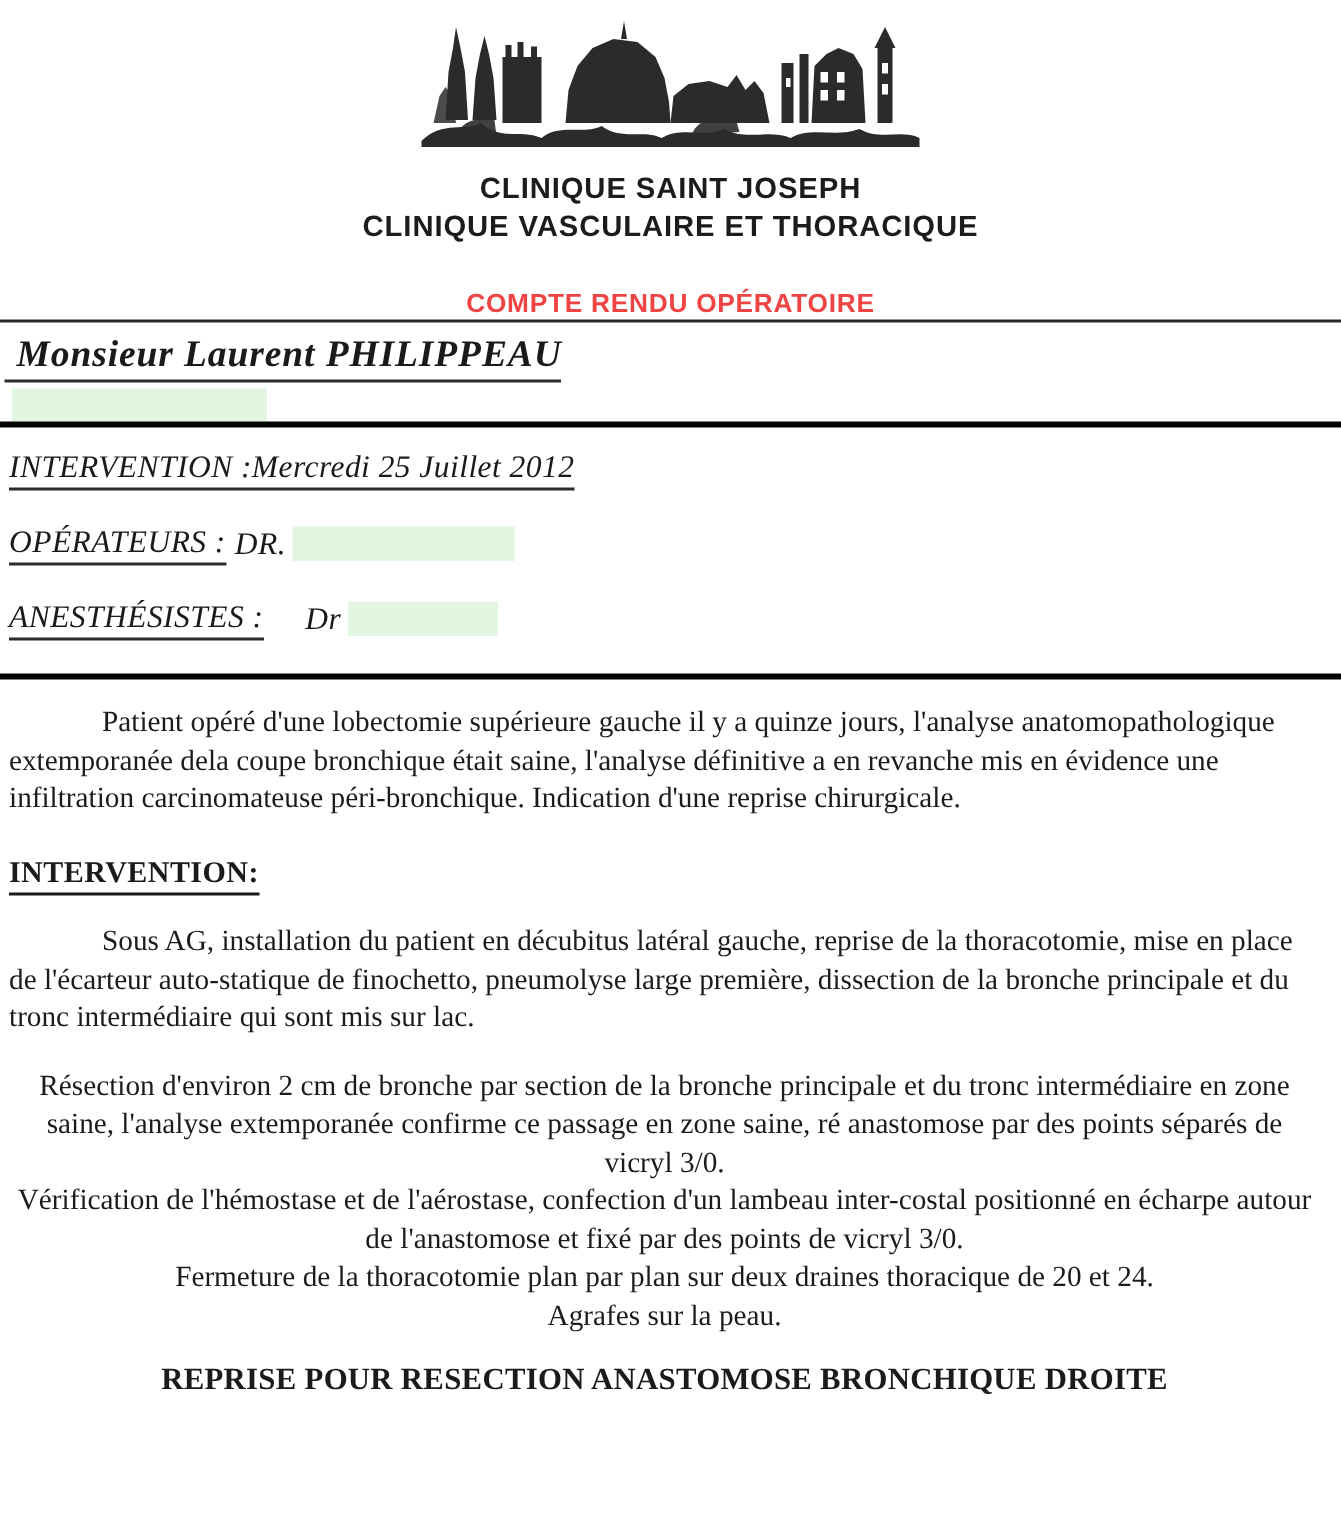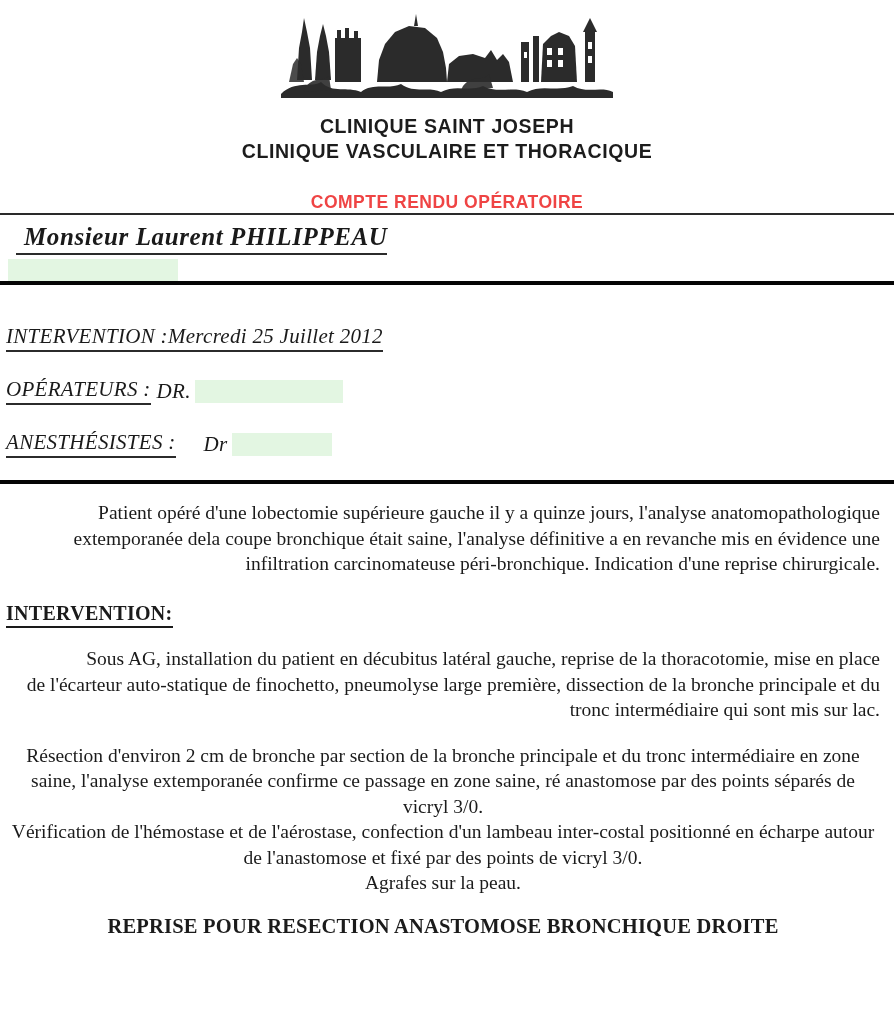"Monsieur Laurent PHILIPPEAU" .name-row { padding-left: 16px -> 3px }
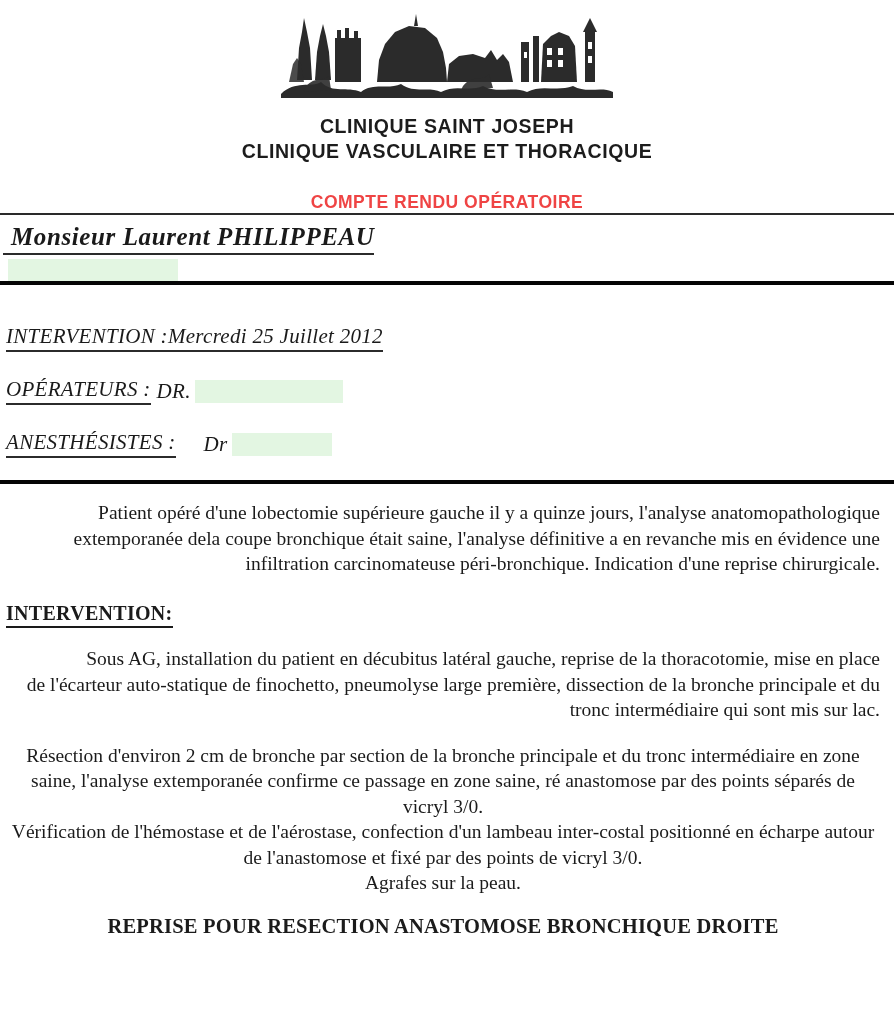"INTERVENTION :Mercredi 25 Juillet 2012" .field-row { align-items: flex-end -> center; margin-top: 25px -> none }
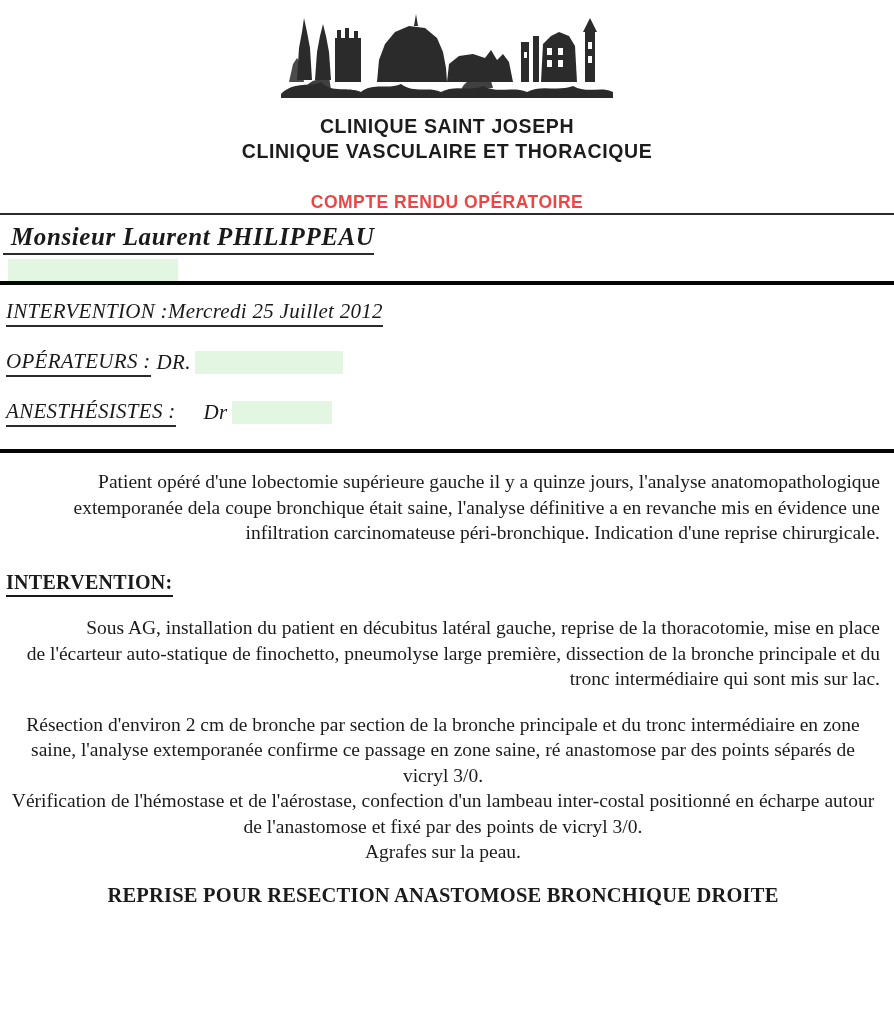"Patient opéré d'une lobectomie" .para { text-align: right -> none }
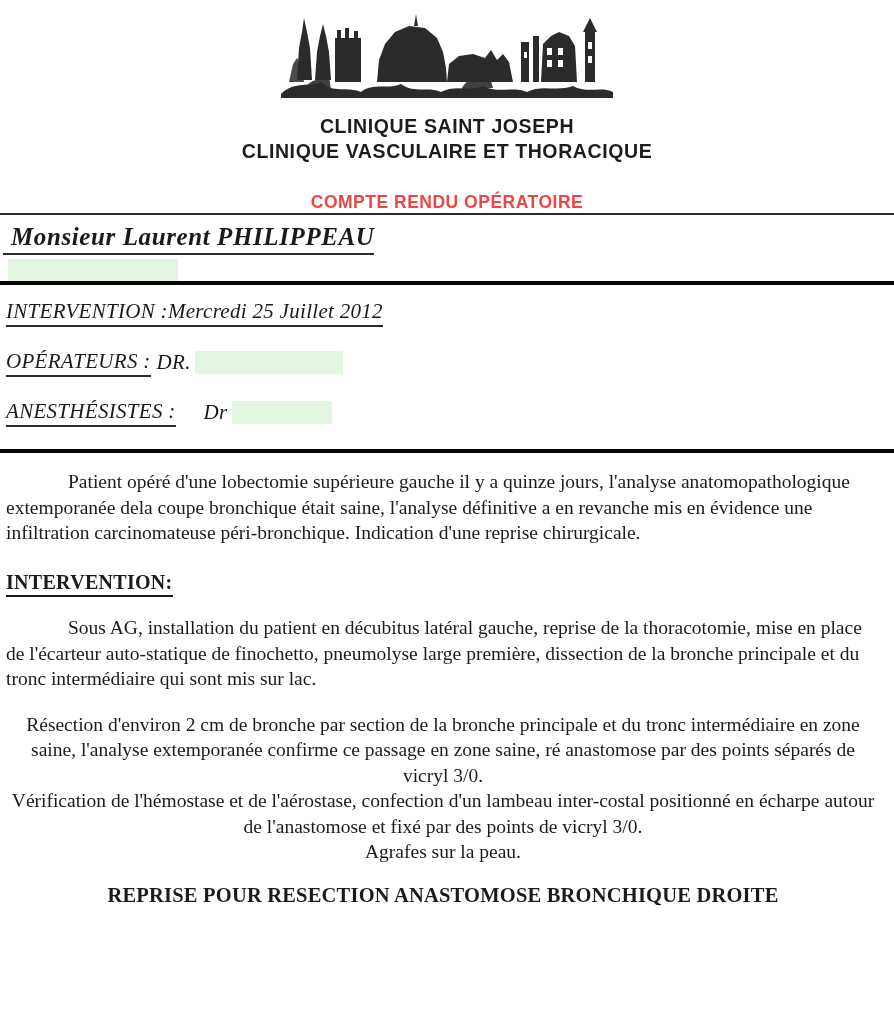"Fermeture de la thoracotomie plan" p { html: none -> <p>Fermeture de la thoracotomie plan par plan sur deux draines thoracique de 20 et 24.</p> }
